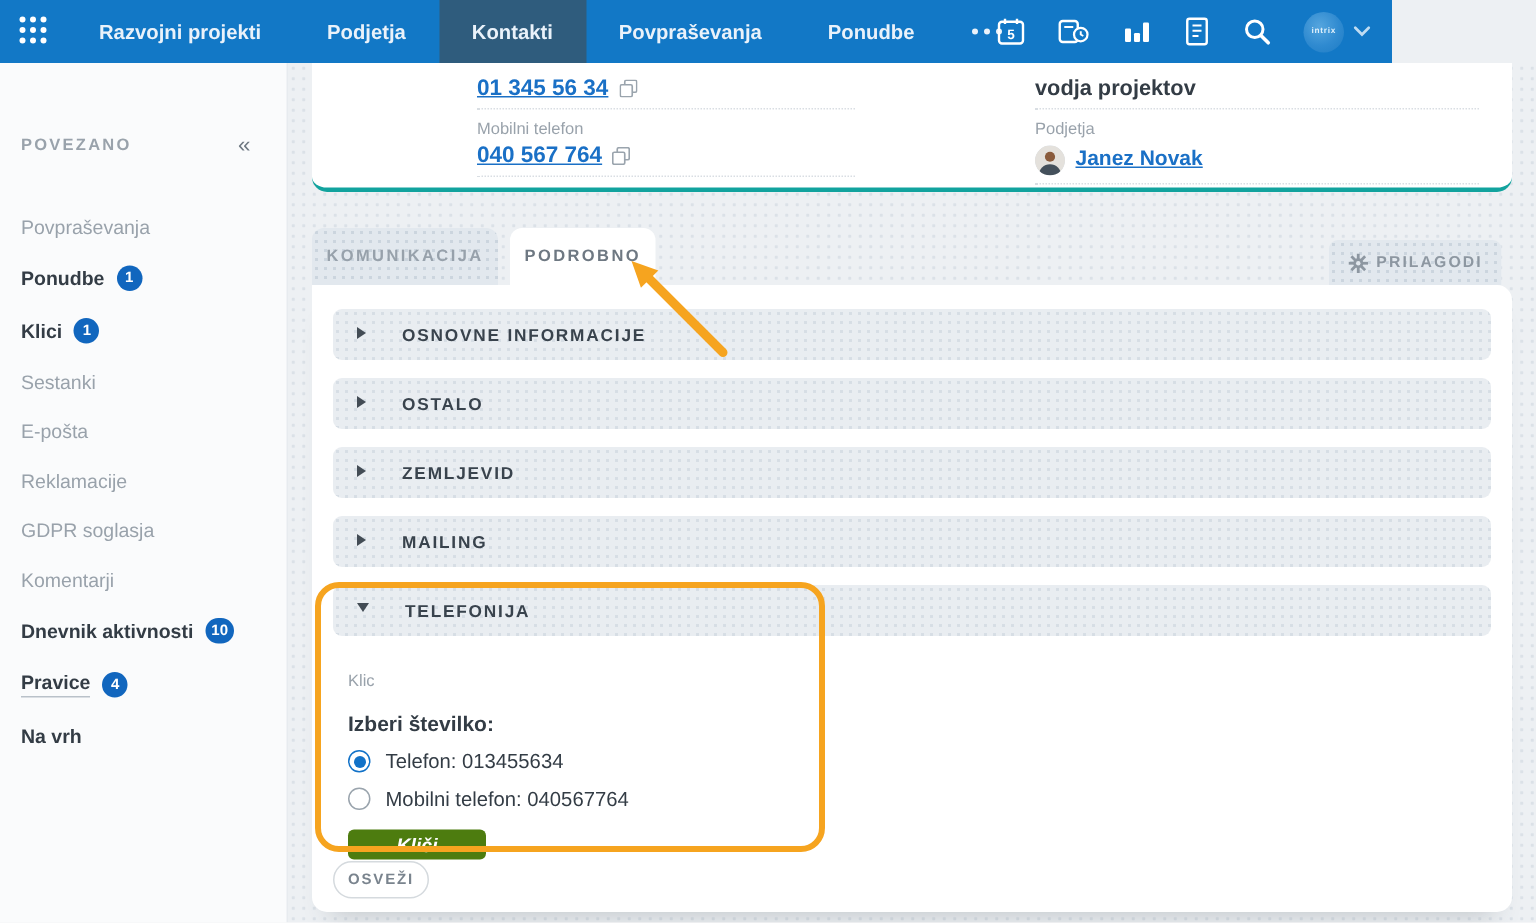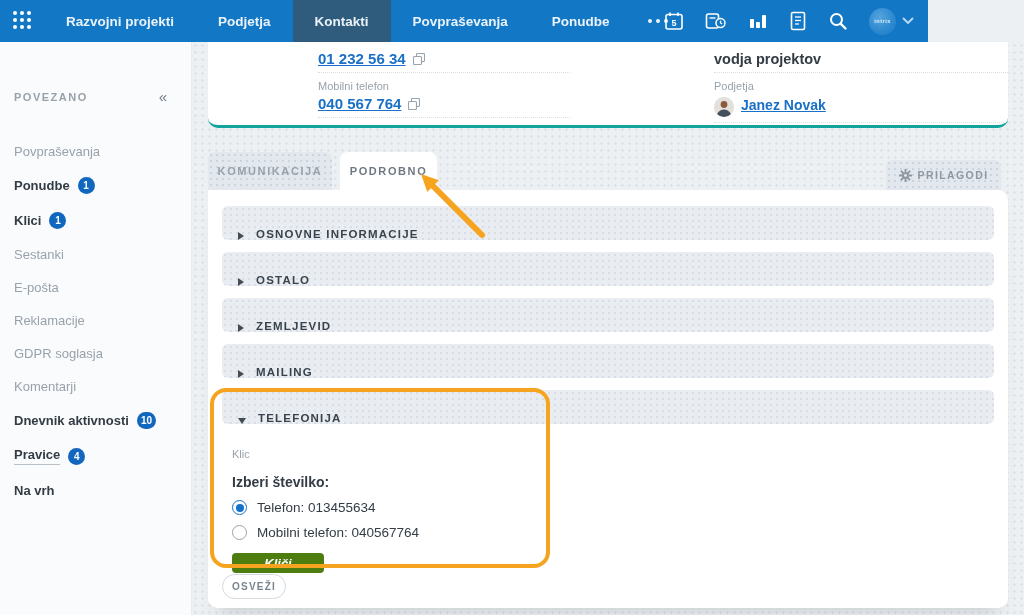"01 232 56 34" a.phone-link { text: 01 232 -> 01 345 }
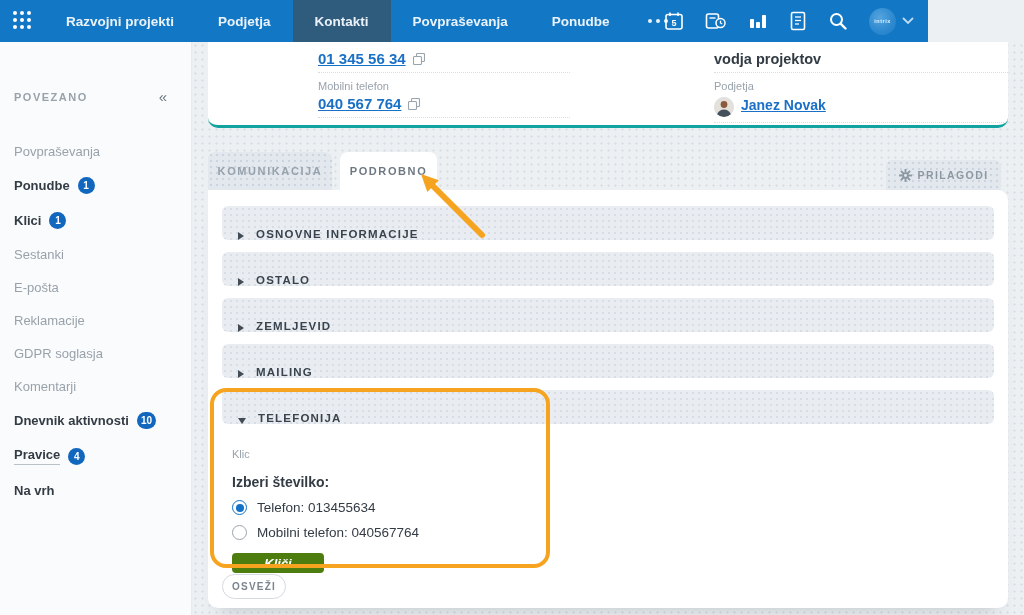"vodja projektov" .card .col-r { margin-left: 24px -> none }
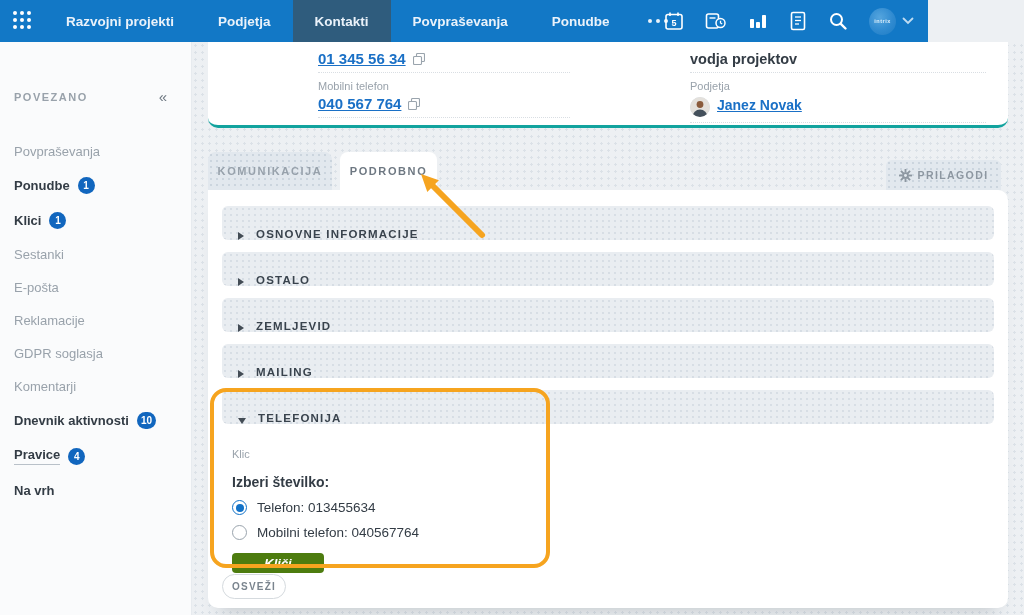"OSNOVNE INFORMACIJE" .acc { align-items: flex-end -> flex-start; gap: 12px -> 24px; padding: 0 16px -> 12px 16px }
